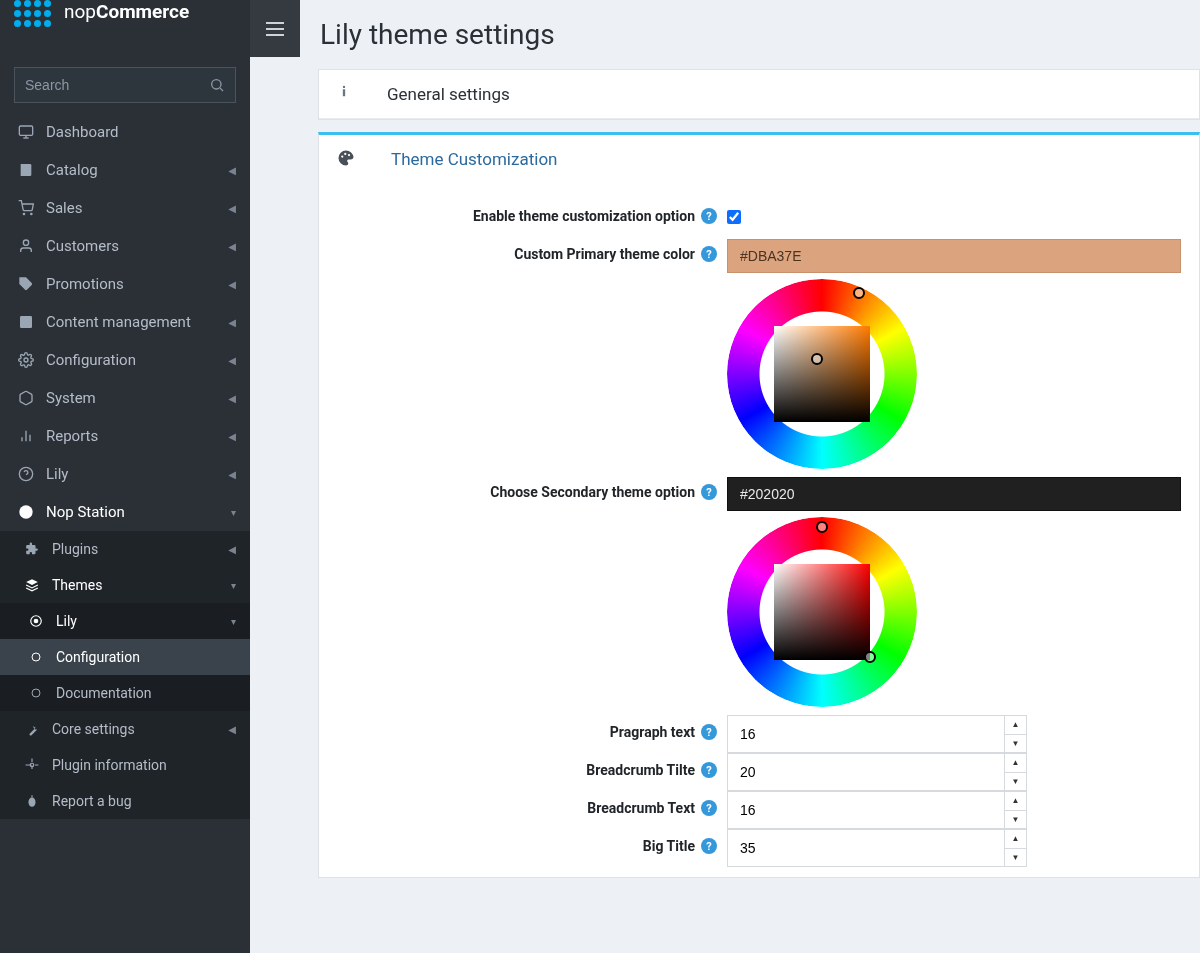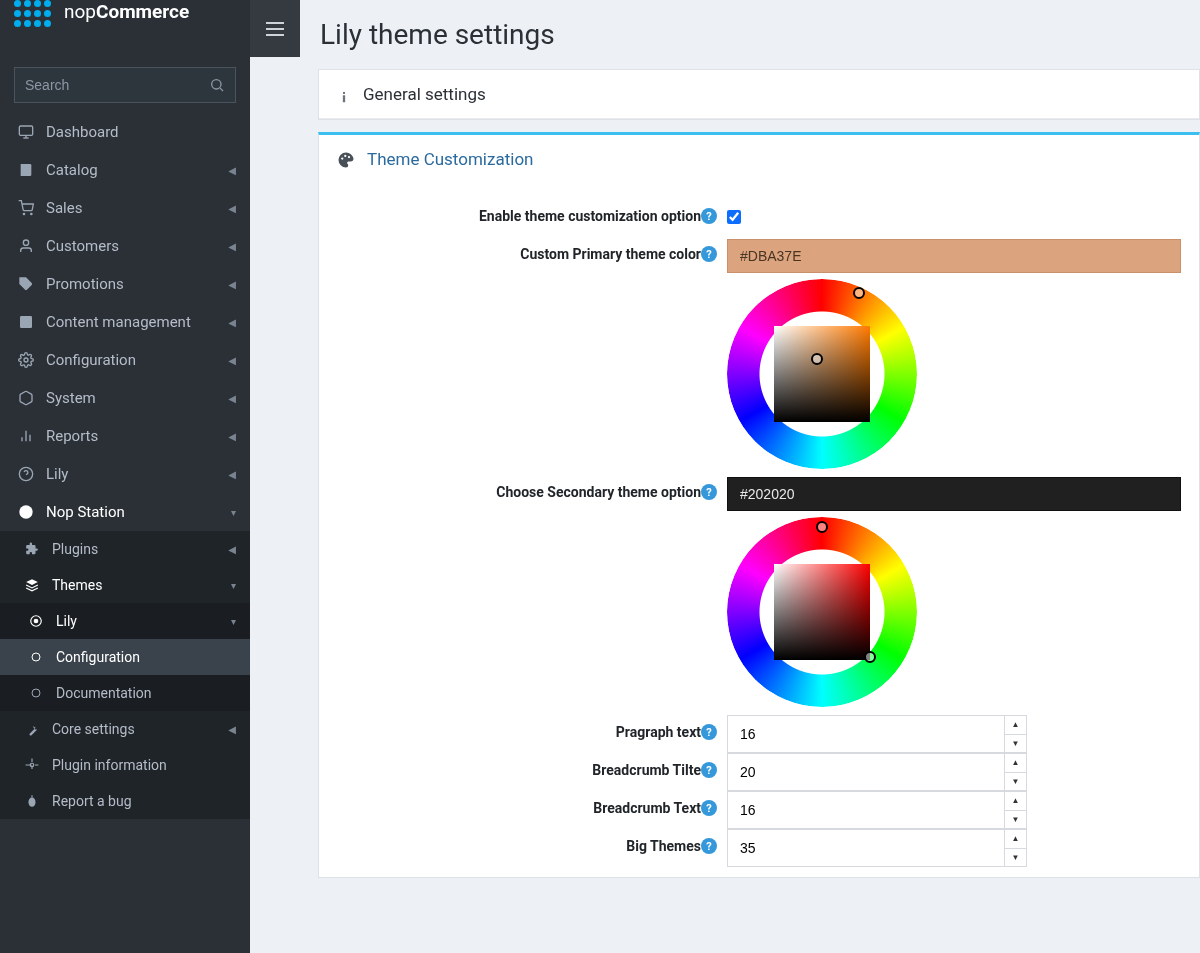"General settings" .card-header { align-items: flex-end -> flex-start; gap: none -> 24px }
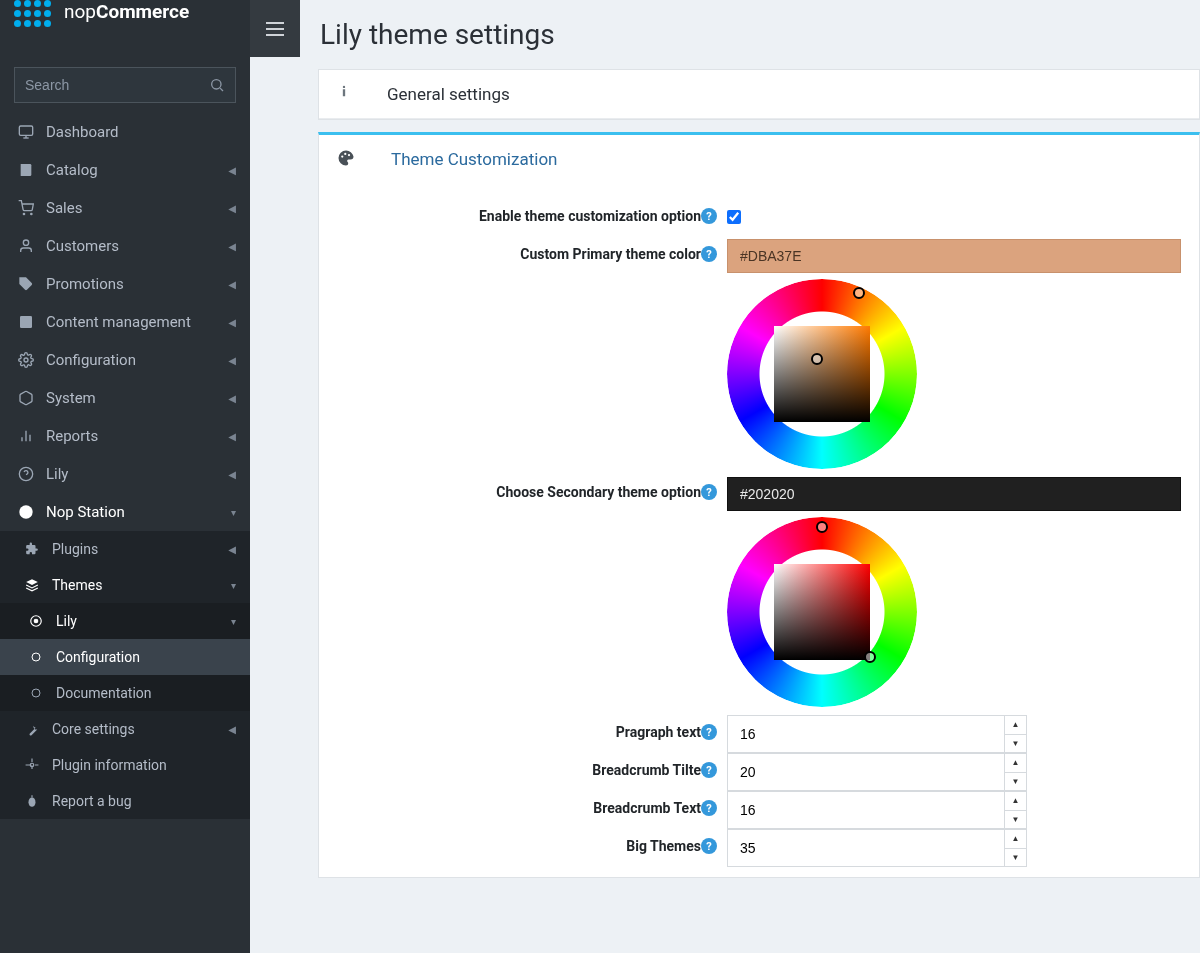"Enable theme customization option" .form-label { gap: none -> 6px }
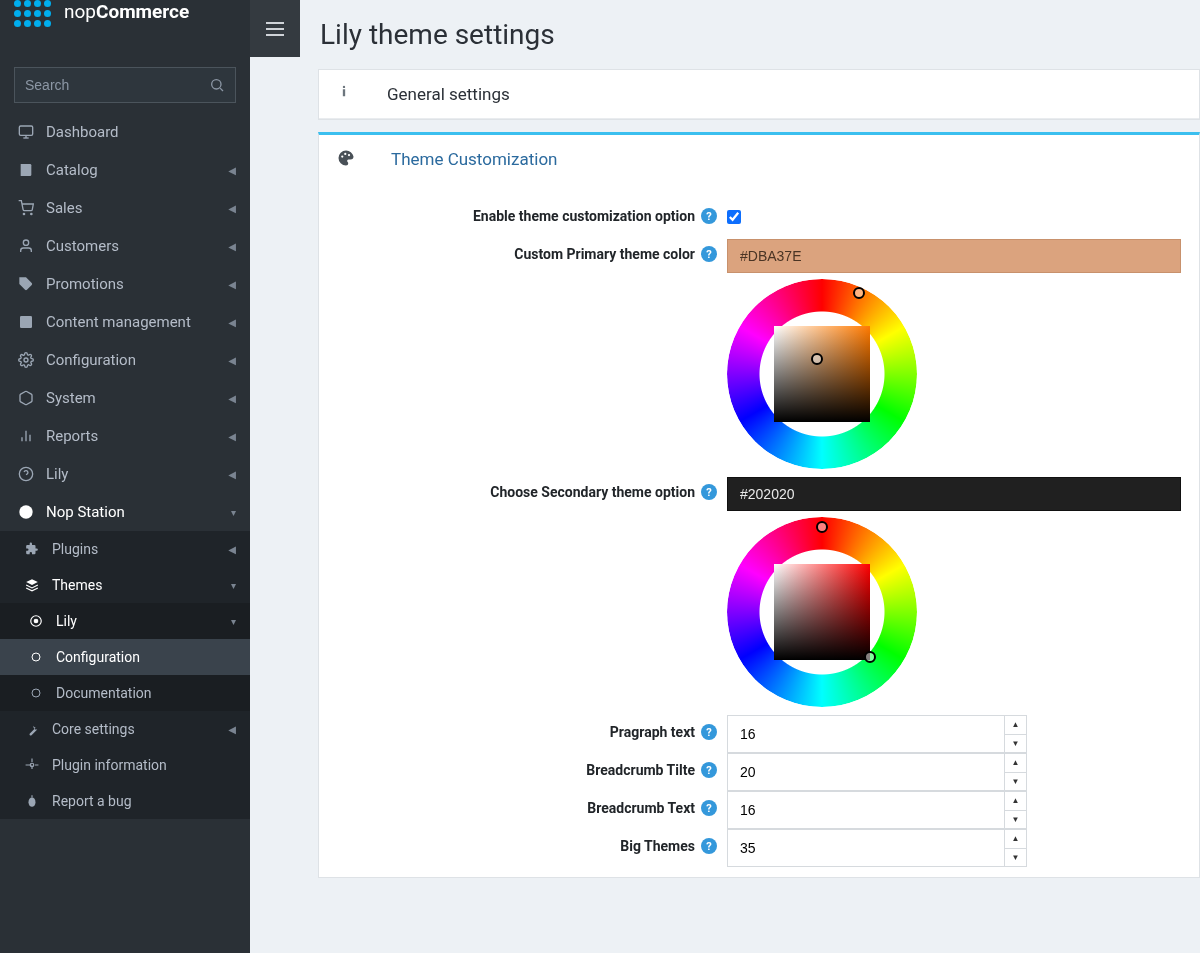"Big Themes" span { text: Themes -> Title }
